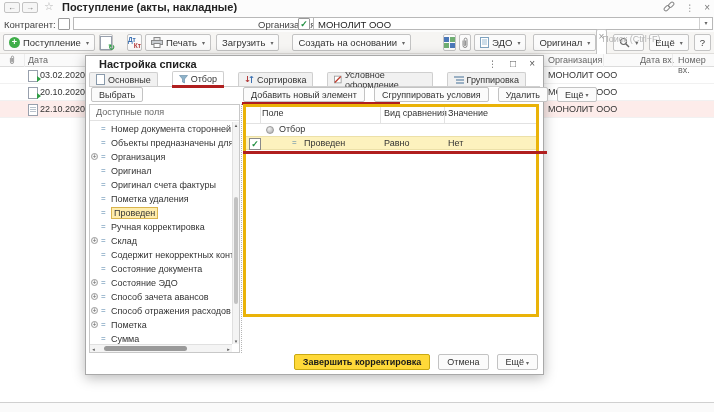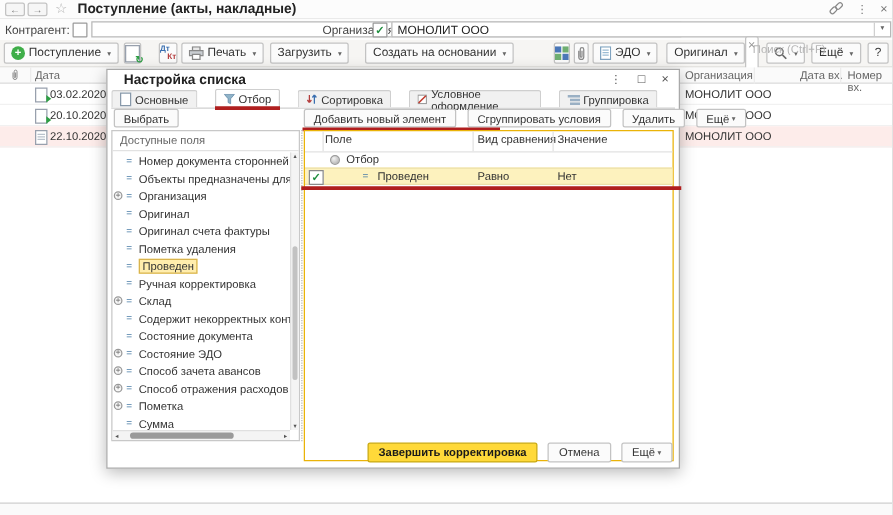"Поле" .fpanel { border: 1px solid #eab308 -> 3px solid #eab308; height: 265px -> 213px }
